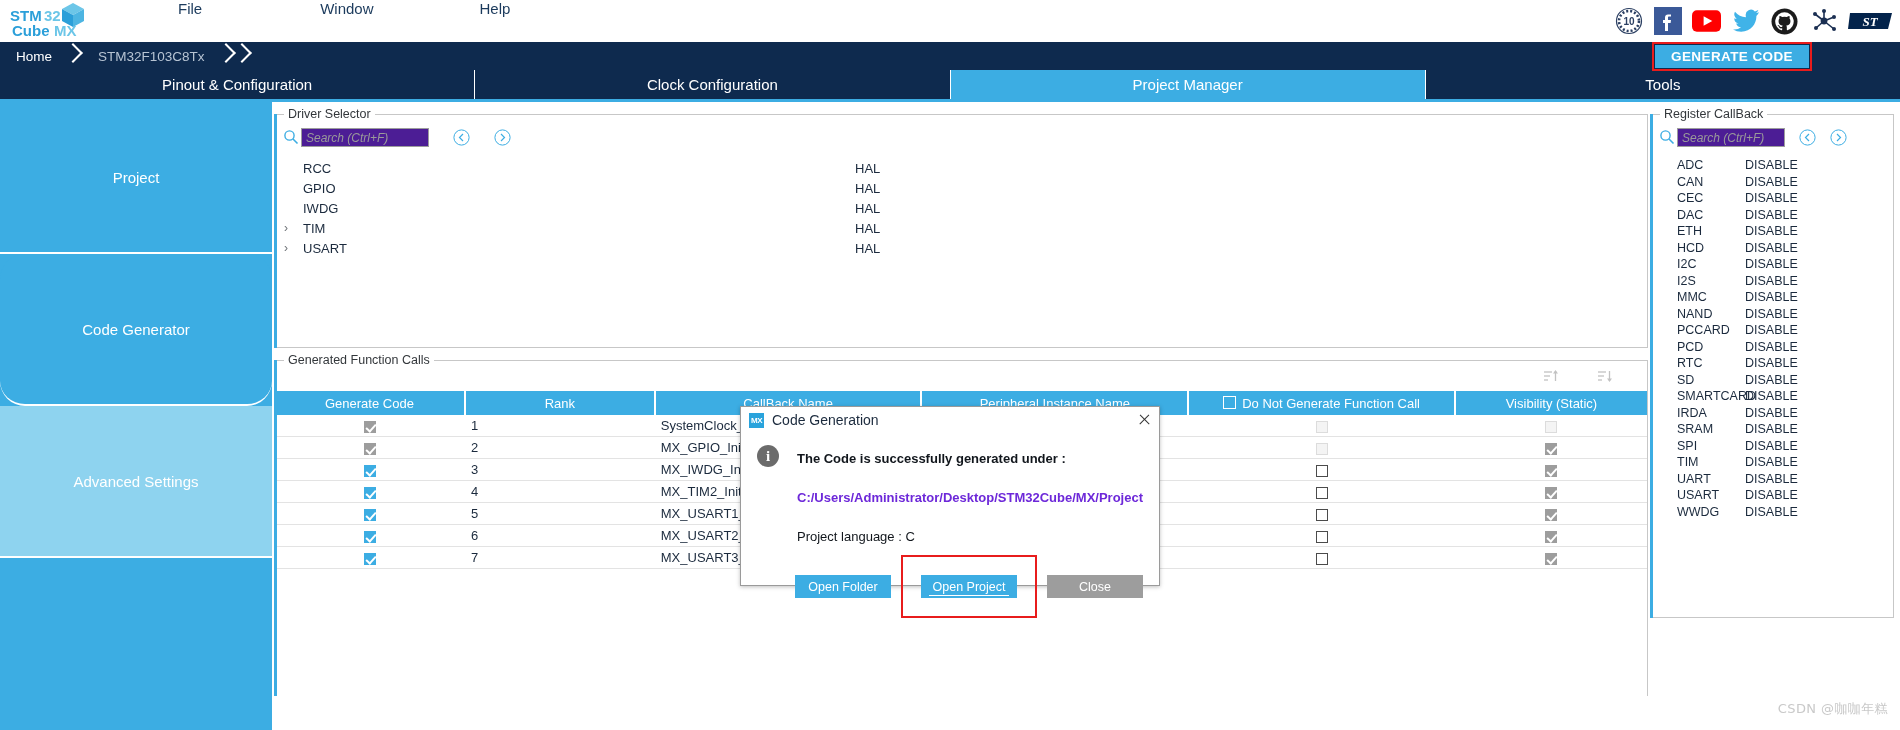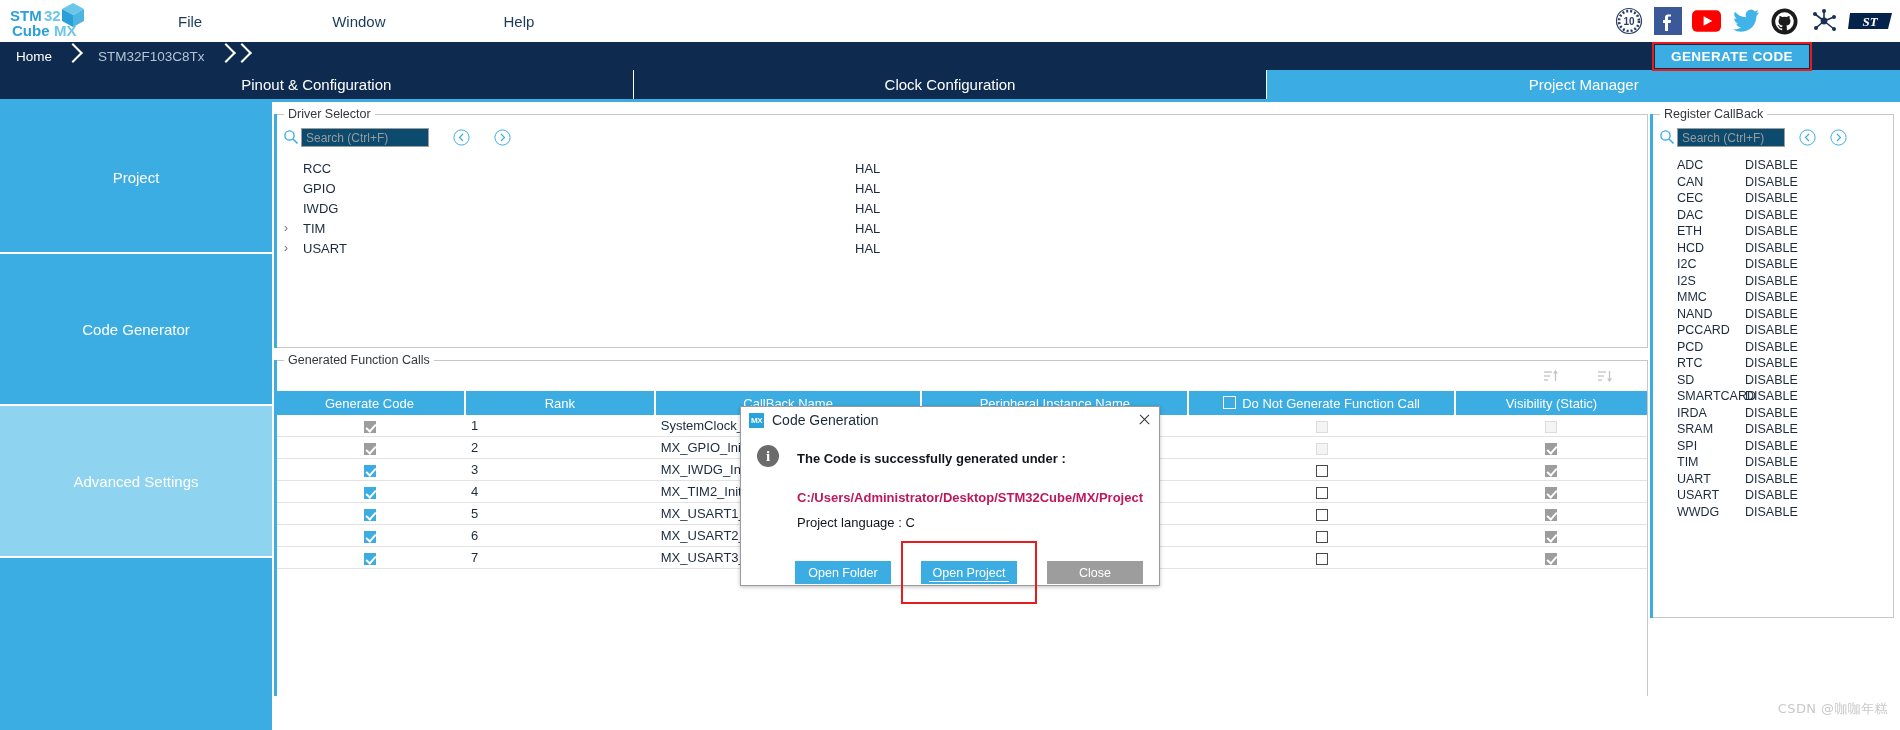"STM" .menubar { align-items: center -> flex-start }
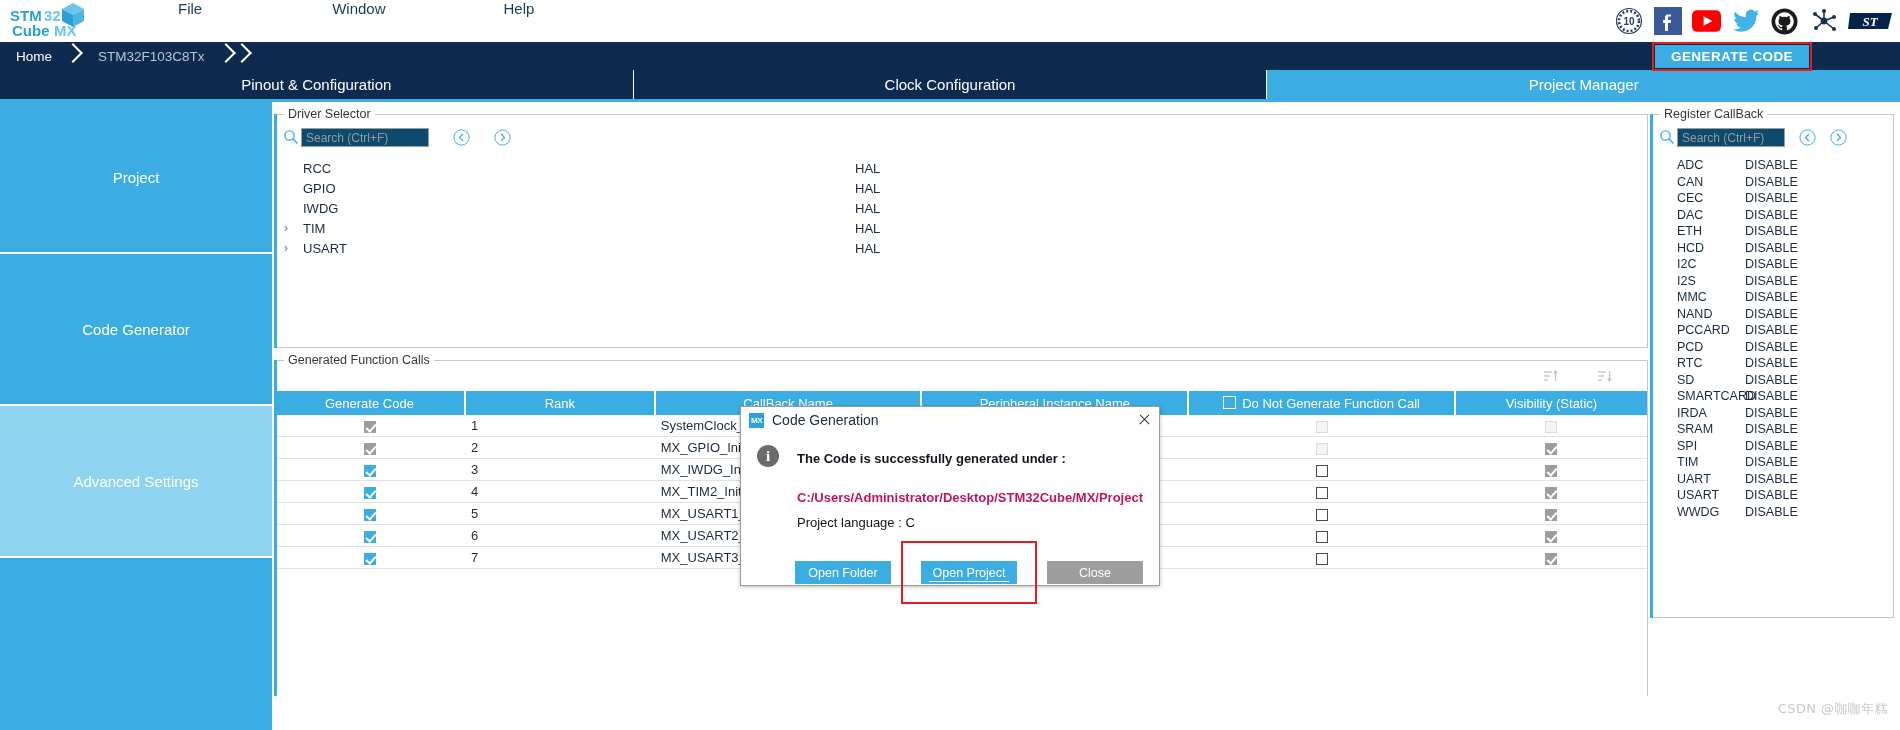"File" .menu-items { gap: 12px -> none }
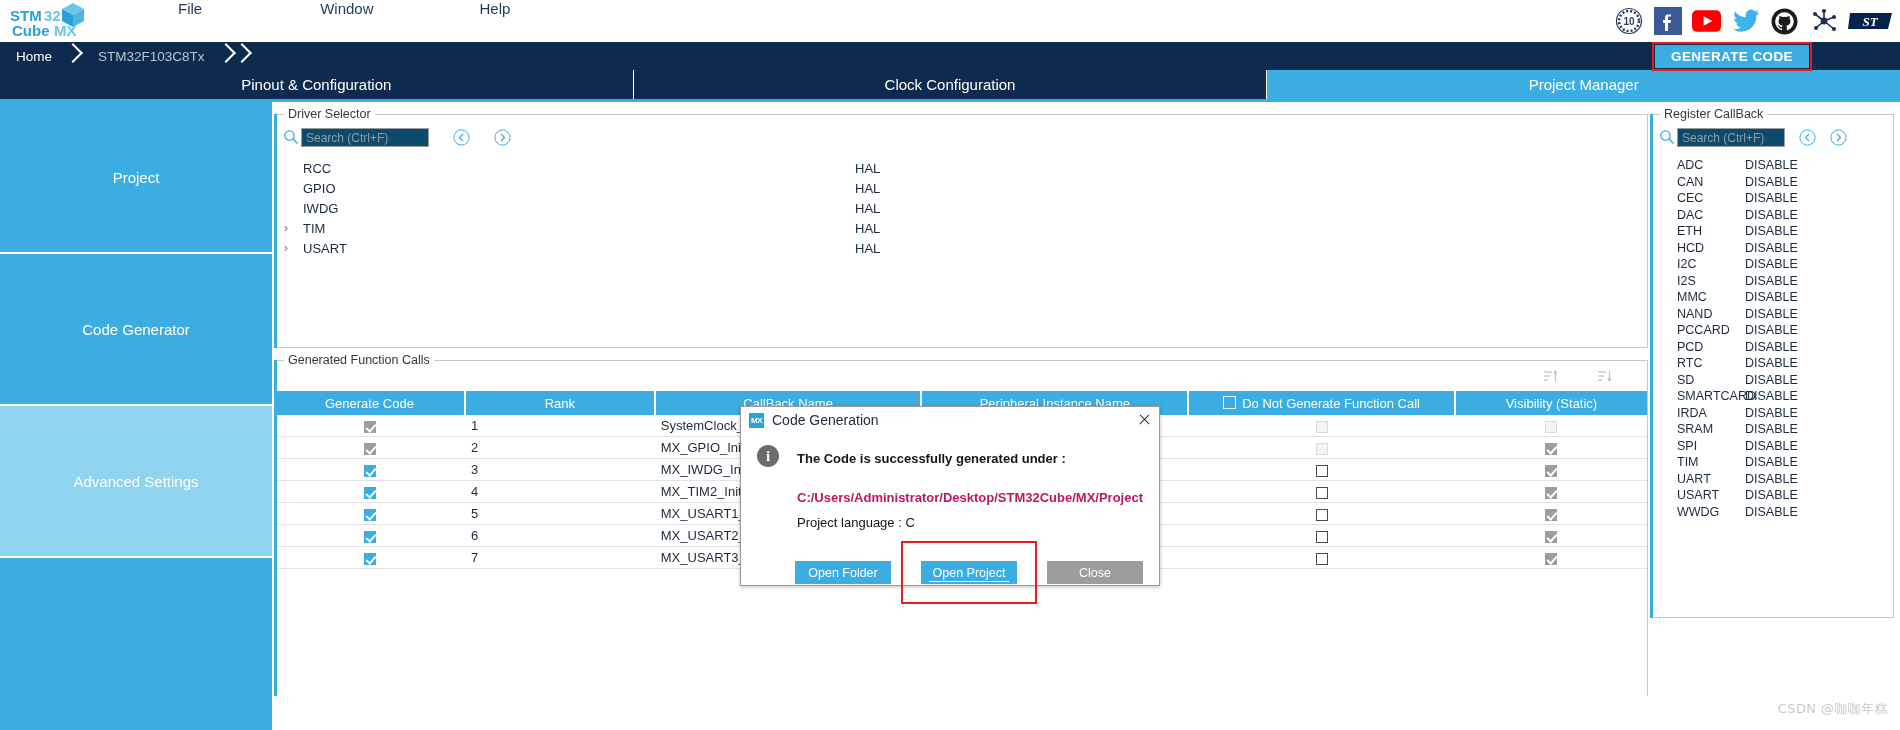"Tools" div.tab { html: none -> <div>Tools</div> }
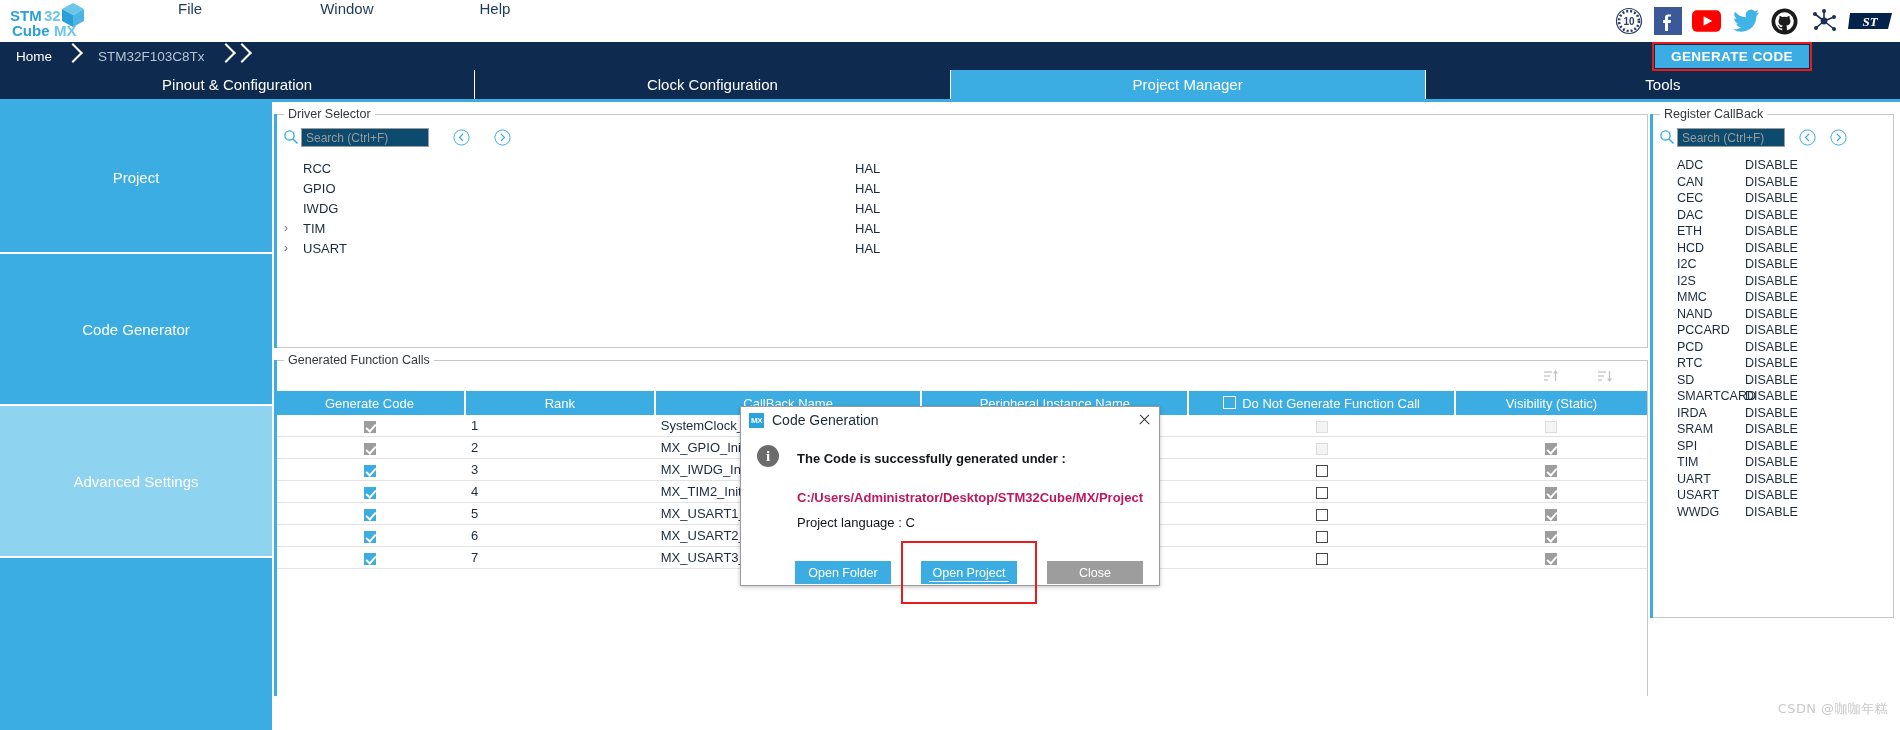"Search (Ctrl+F)" .searchbox { background: #0c4a6e -> #4c1d95; font-style: none -> italic }
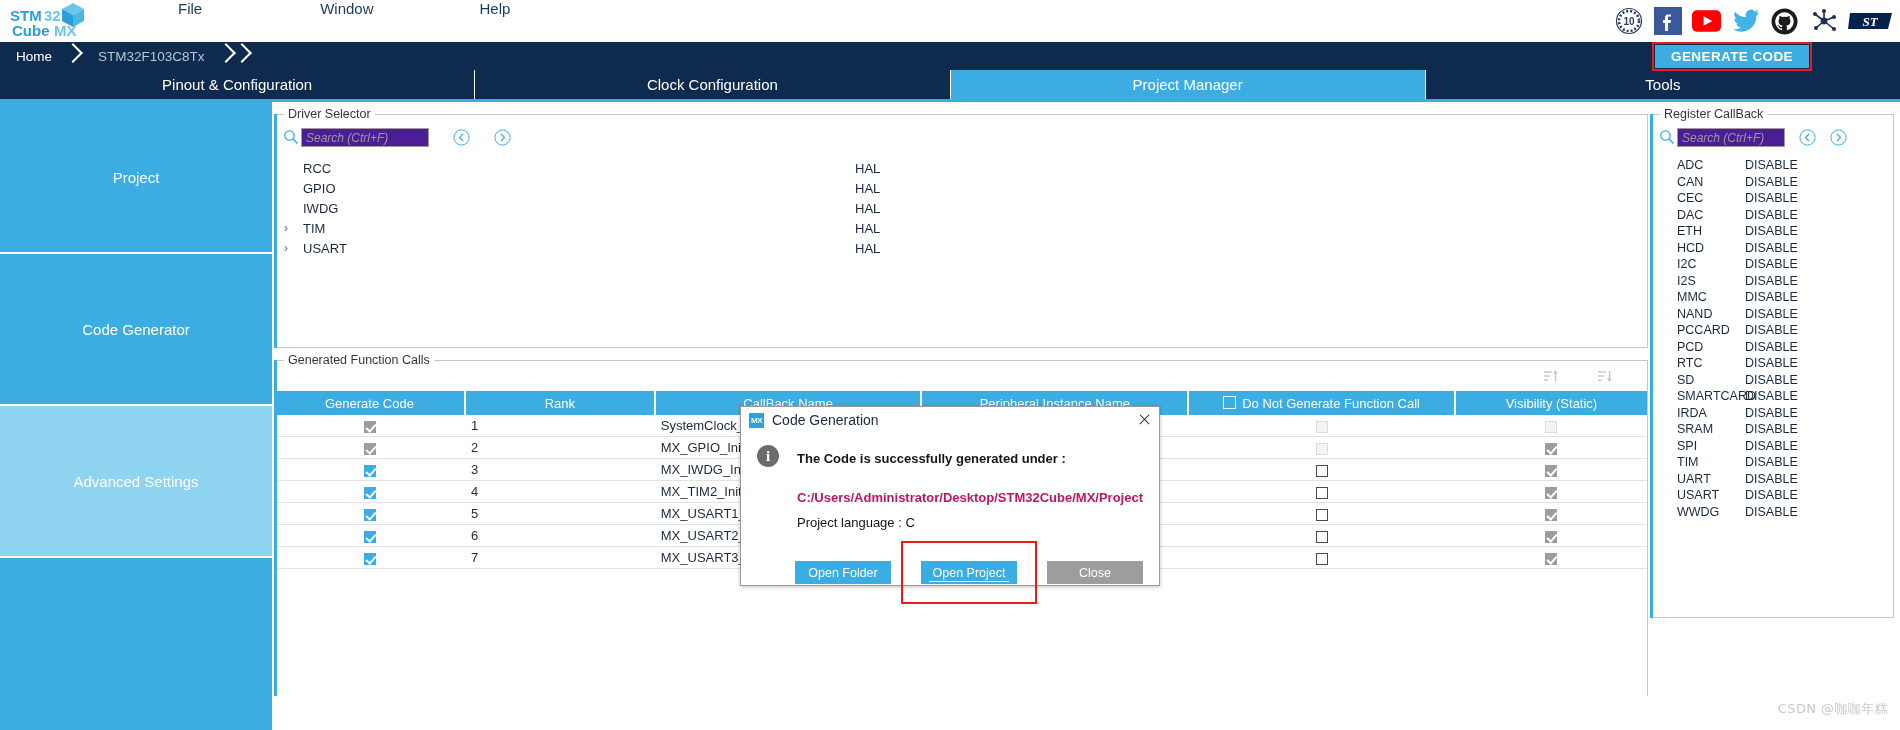"Code Generator" .side-item.si2 { border-radius: none -> 25px }
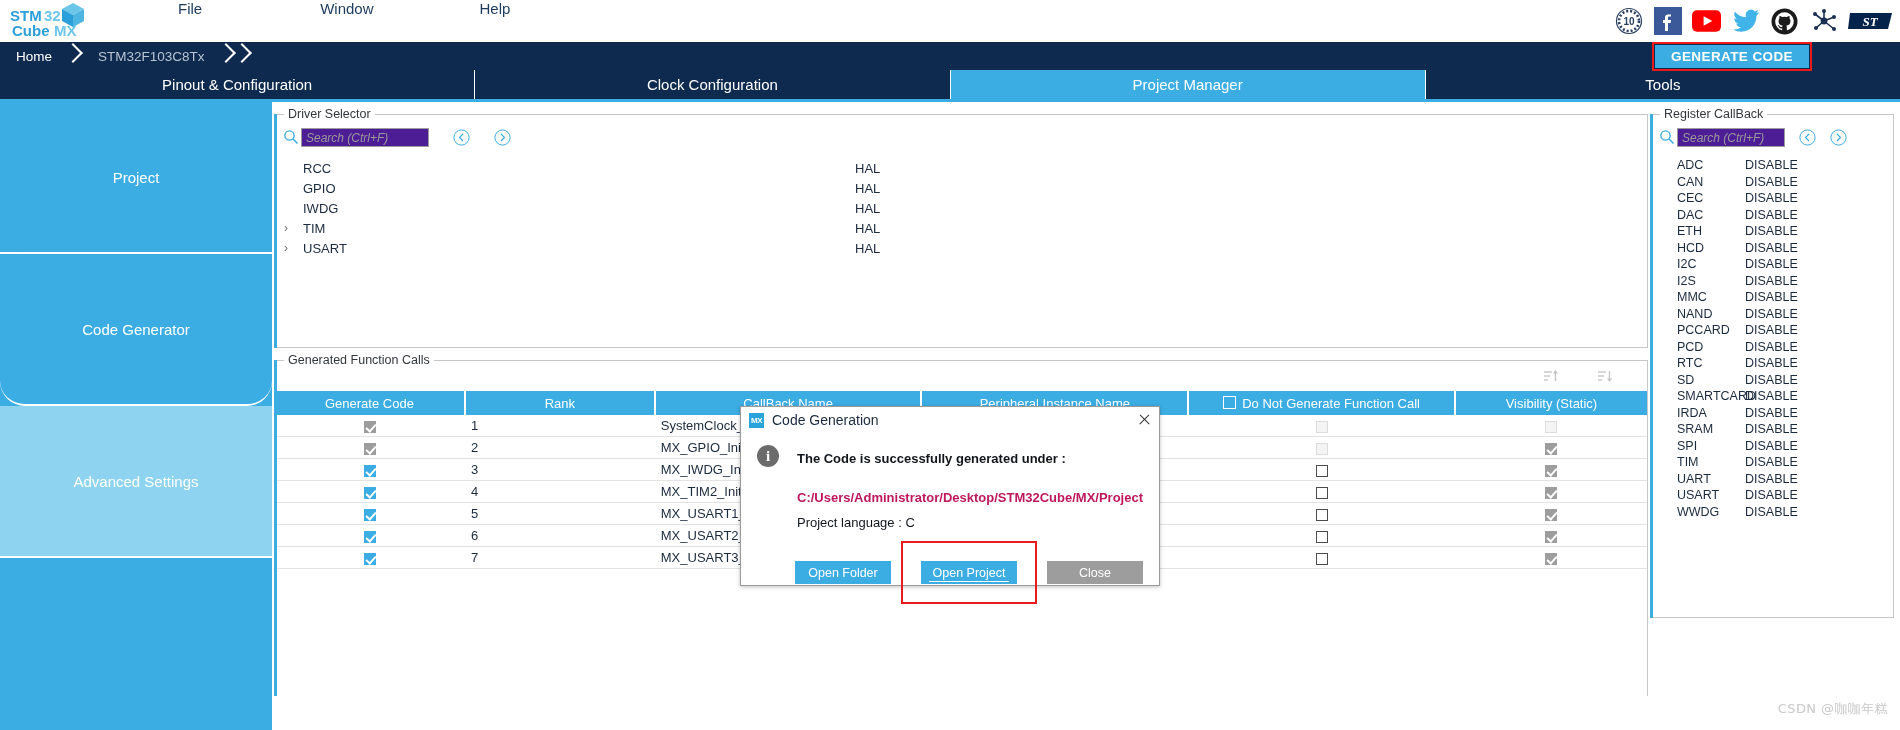"C:/Users/Administrator/Desktop/STM32Cube" .modal-text .l2 { color: #be185d -> #6d28d9; margin-bottom: 10px -> 24px }
